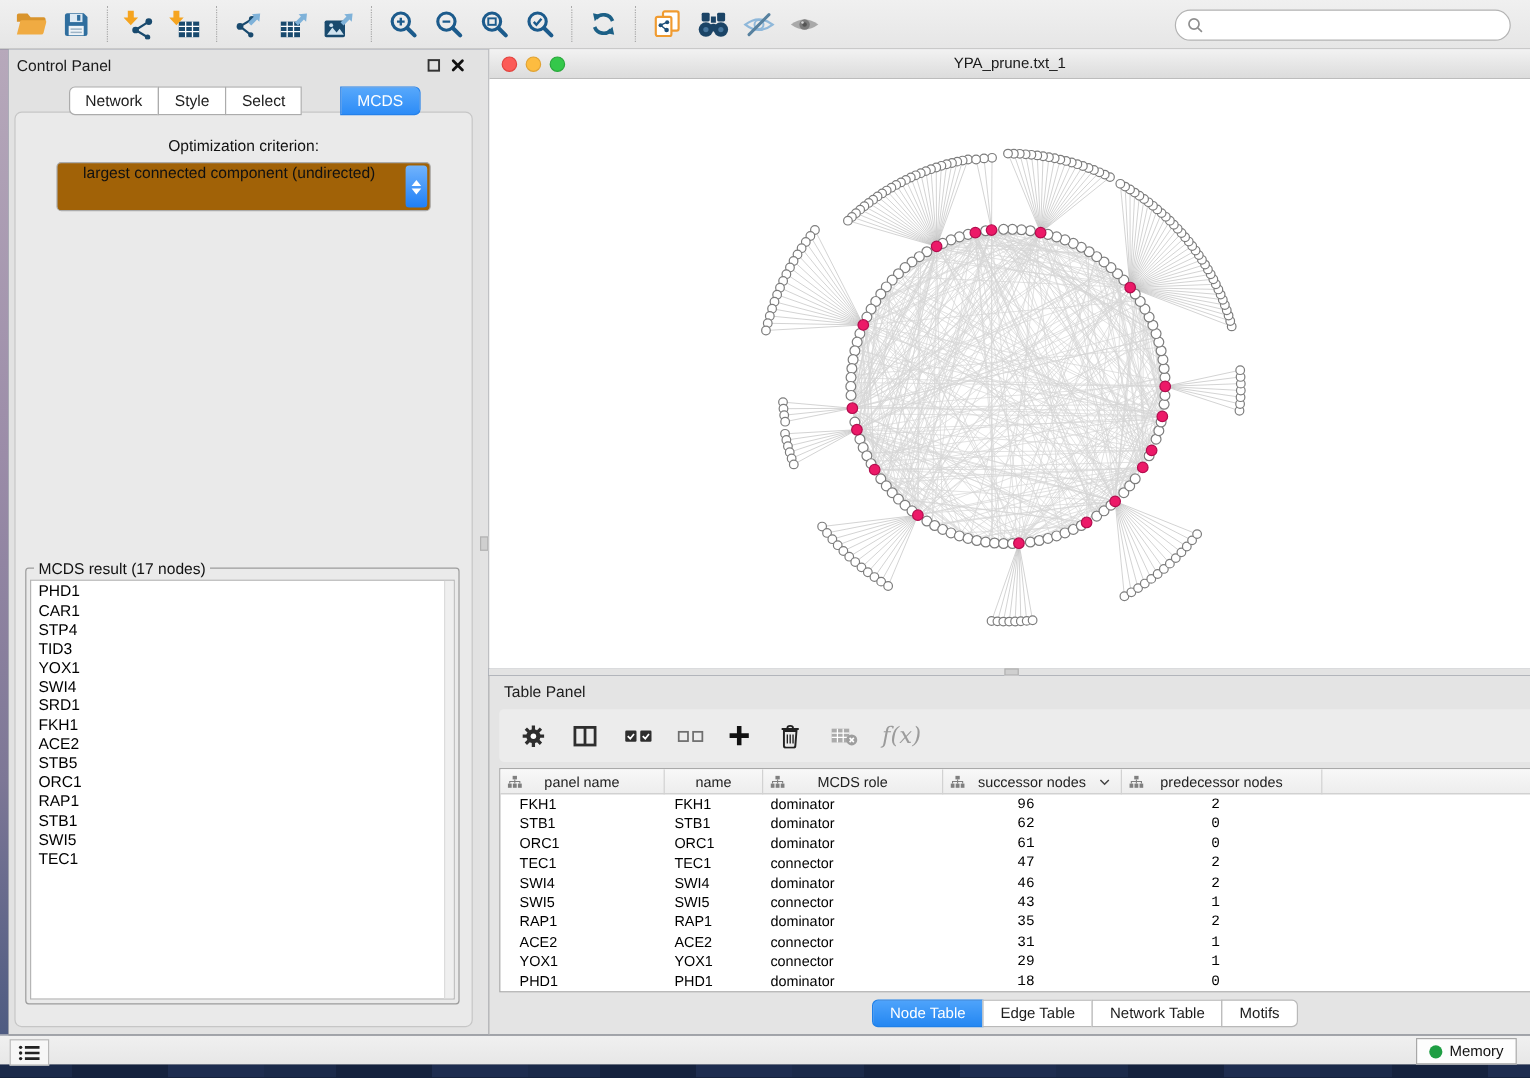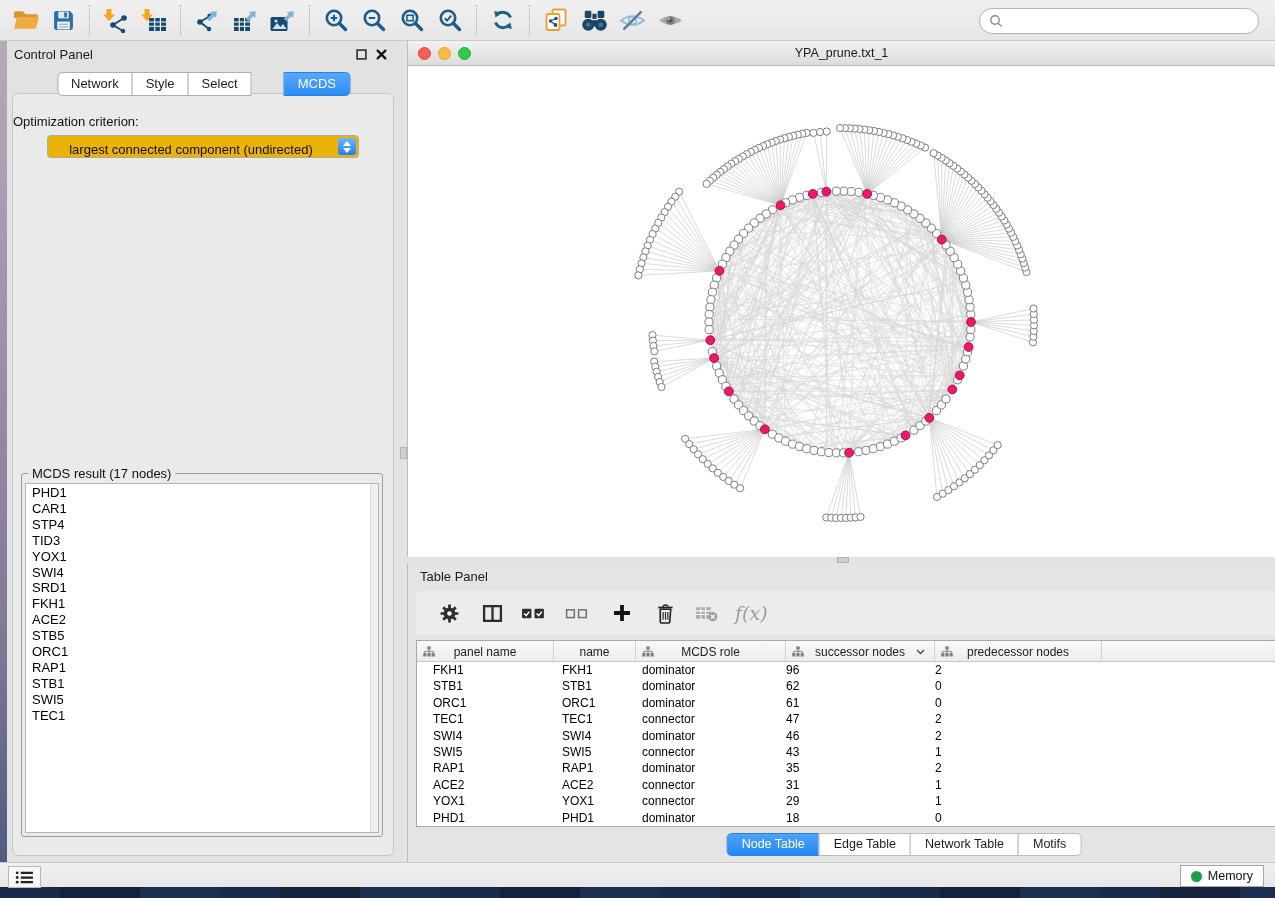"Optimization criterion:" .opt-label { text-align: left -> center }
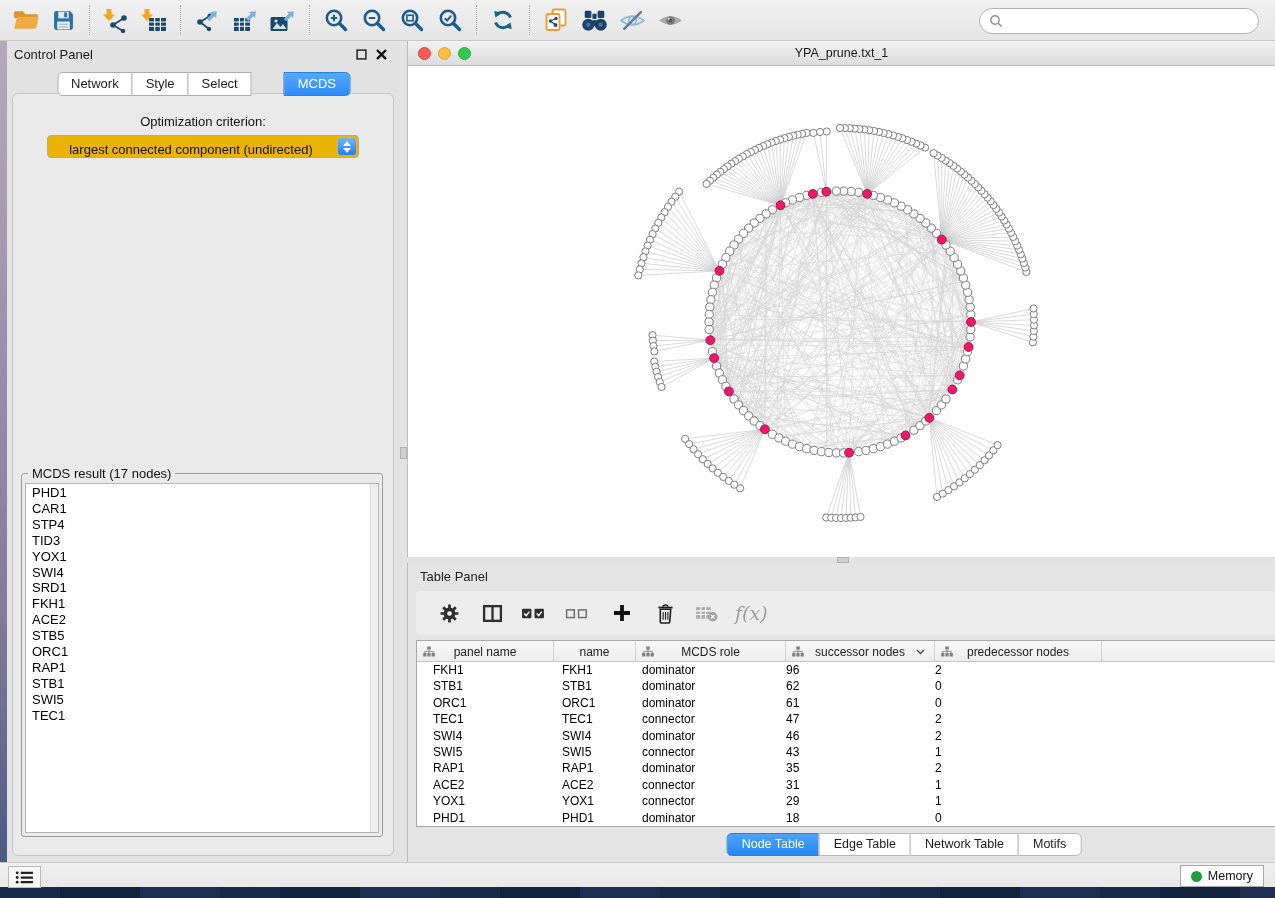"largest connected component (undirected)" .criterion { align-items: flex-end -> flex-start; background: #eab308 -> #a16207; height: 23px -> 41px }
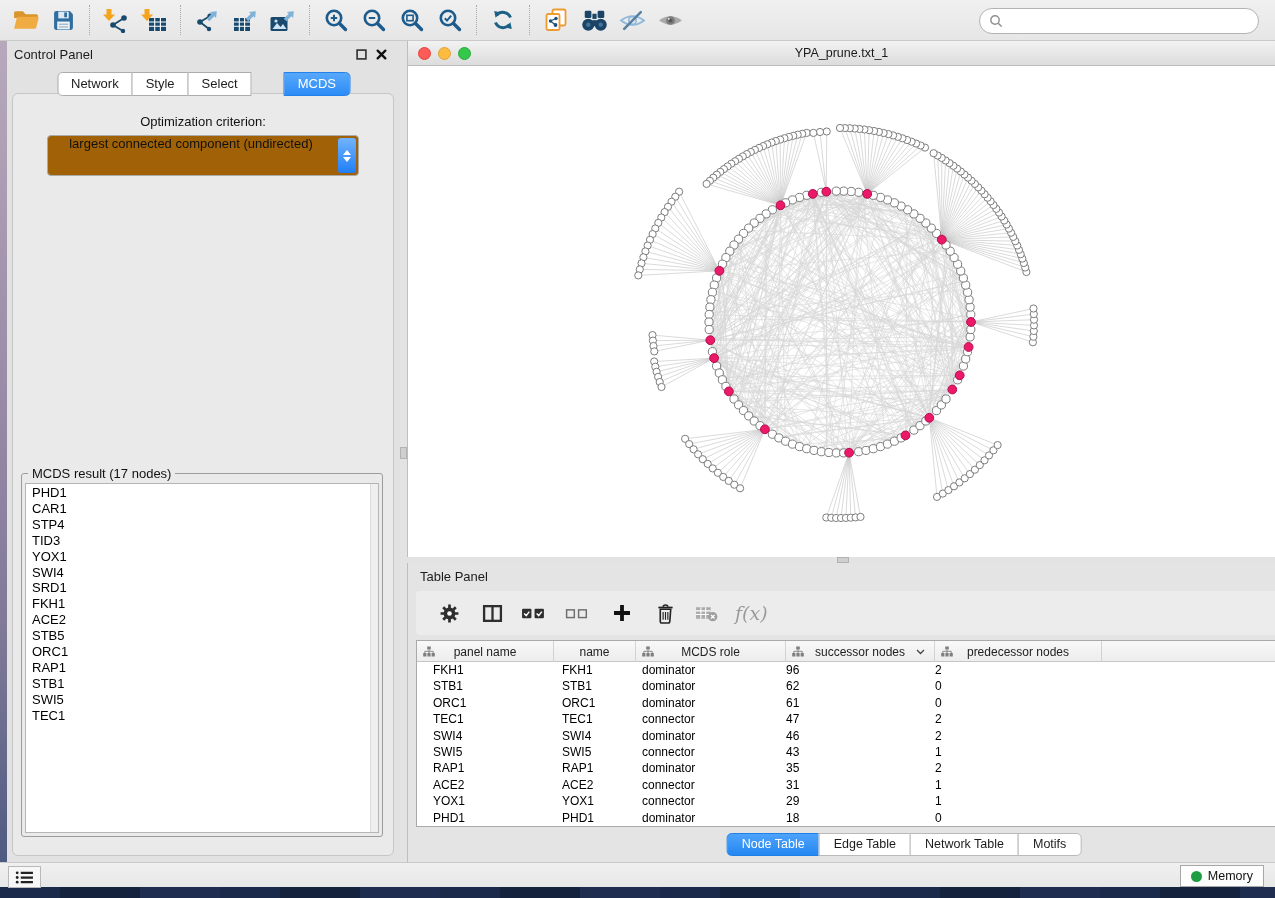"f(x)" .tpbtn { justify-content: flex-end -> flex-start }
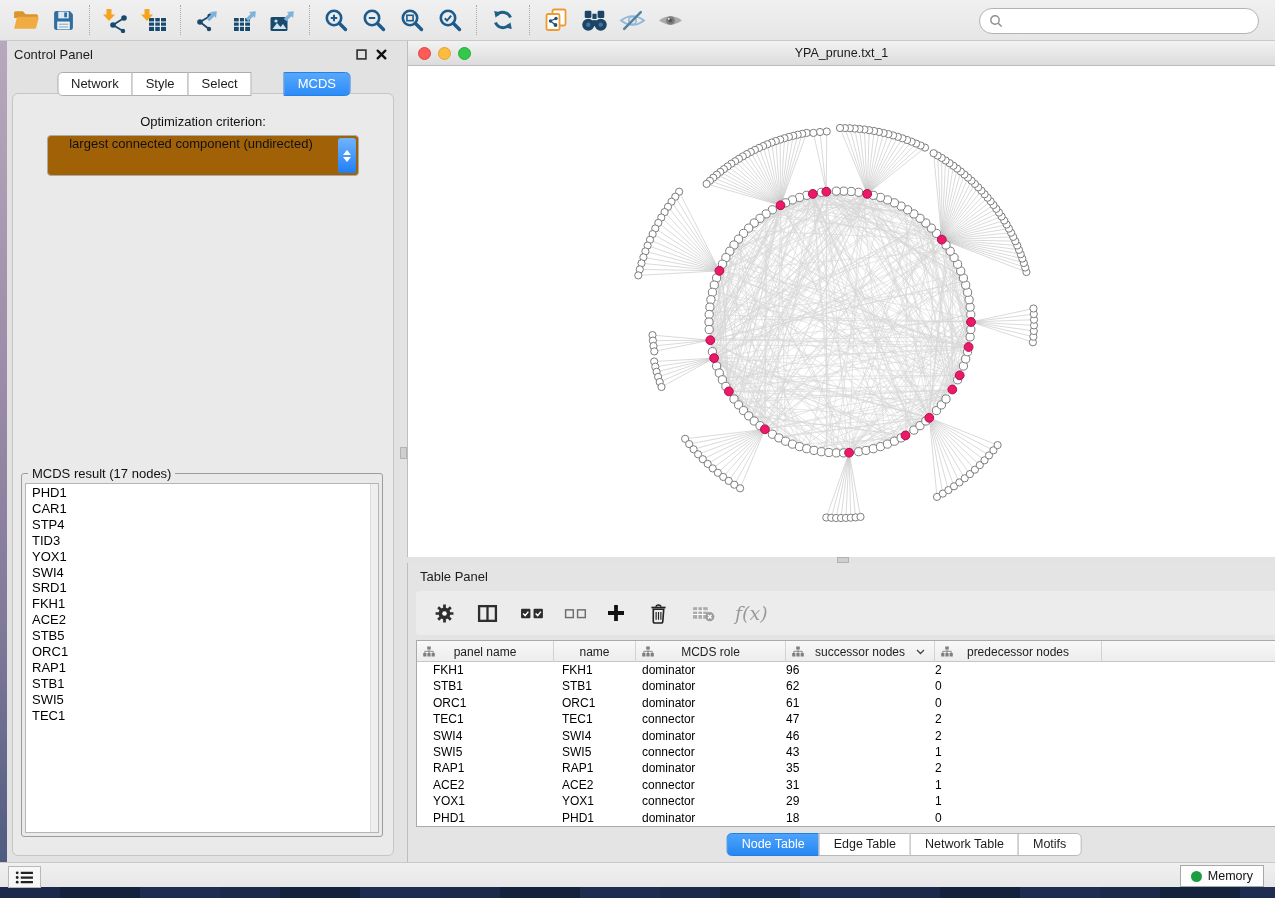"96" .tcell.c3, .tcell.c4 { font-family: none -> Liberation Mono, monospace; text-align: left -> center }
